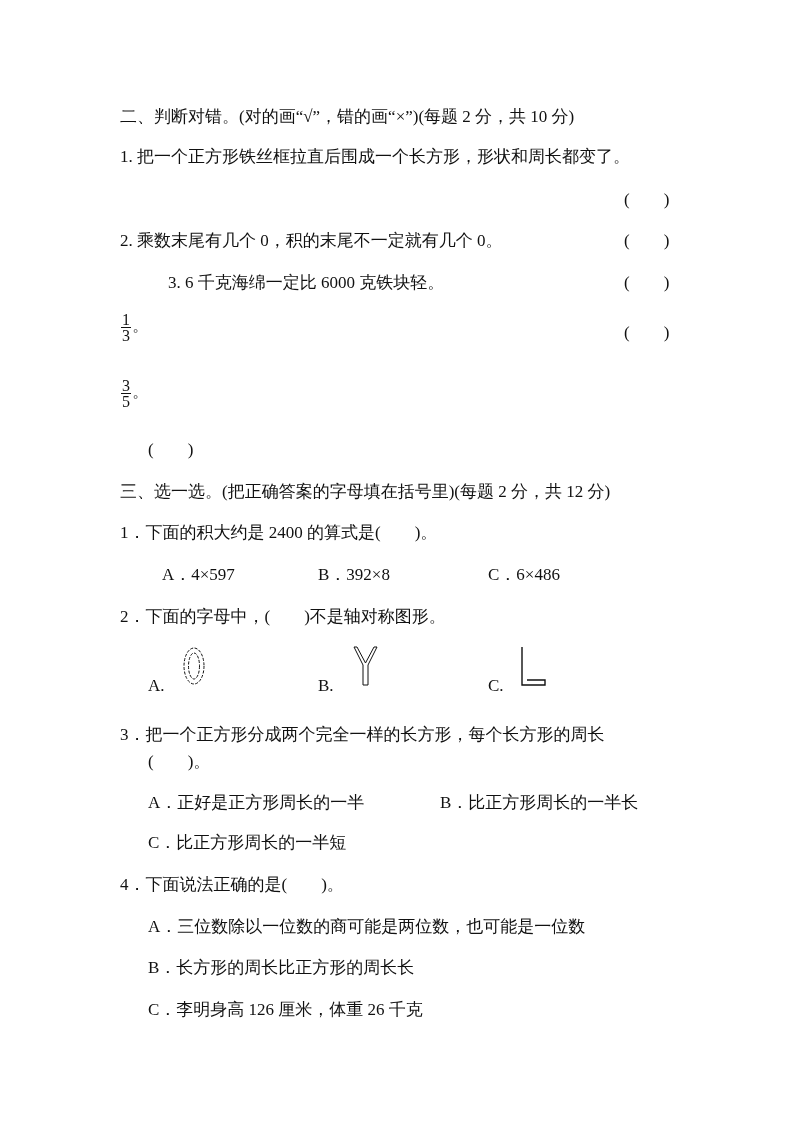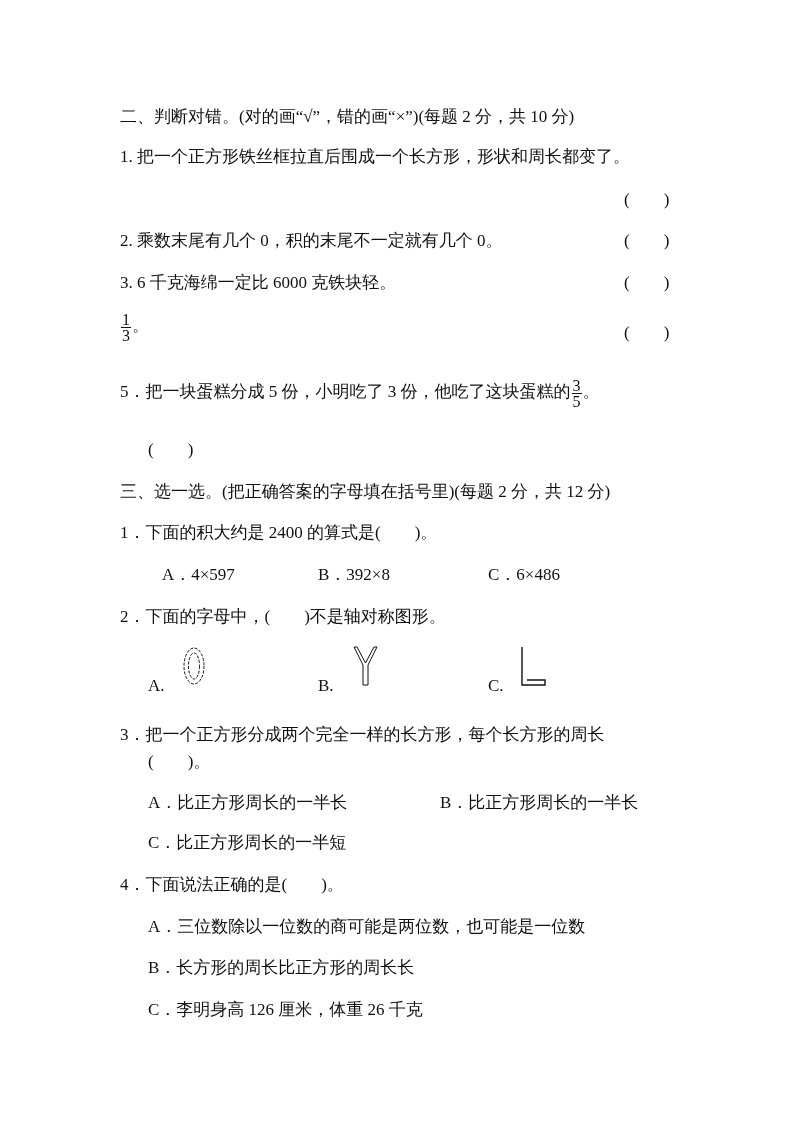"3. 6 千克海绵一定比 6000 克铁块轻。" div.line { margin-left: none -> 48px }
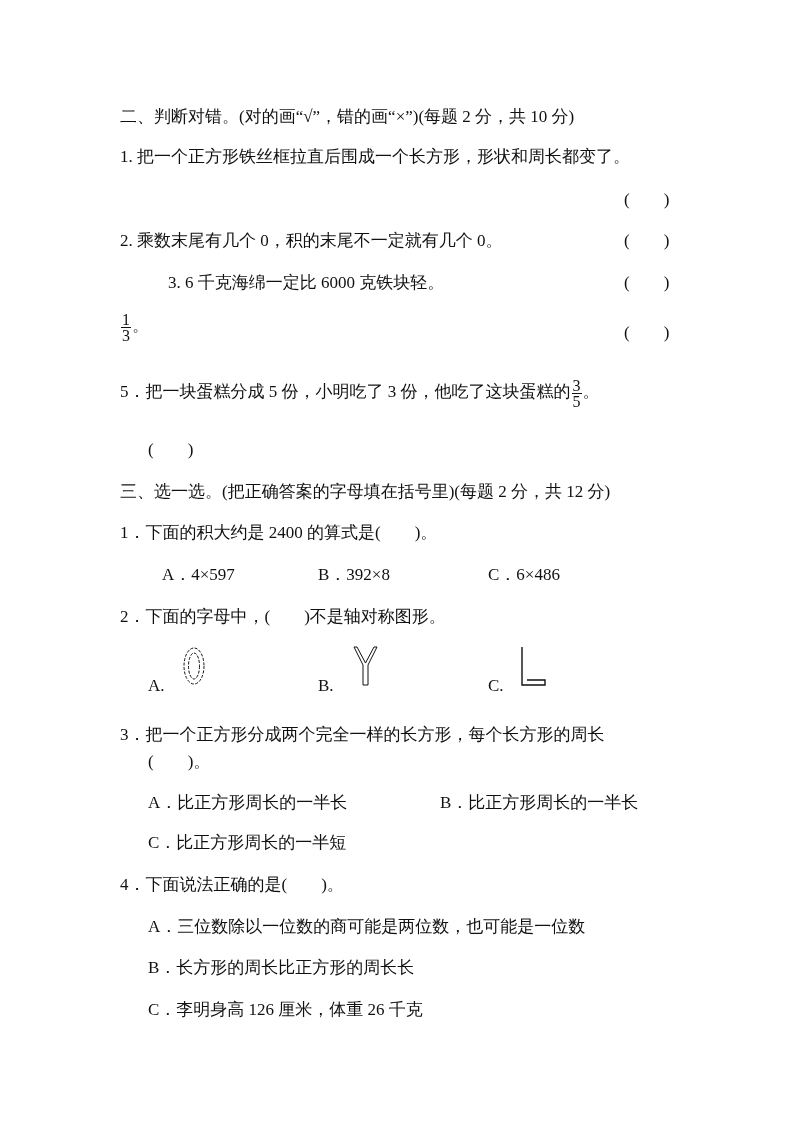"5．把一块蛋糕分成 5 份，小明吃了 3 份，他吃了这块蛋糕的" span { html: <span>5．把一块蛋糕分成 5 份，小明吃了 3 份，他吃了这块蛋糕的</span> -> none }
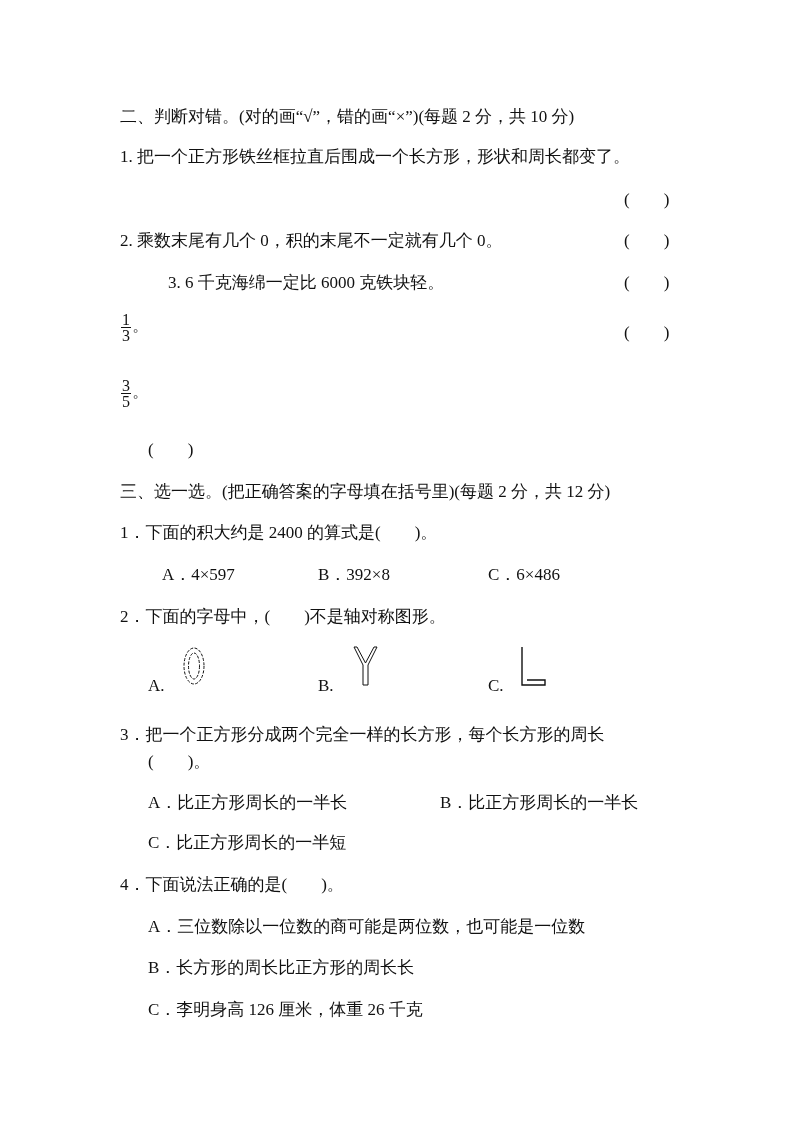"A．比正方形周长的一半长" div.opt { text: 比正方形周长的一半长 -> 正好是正方形周长的一半 }
